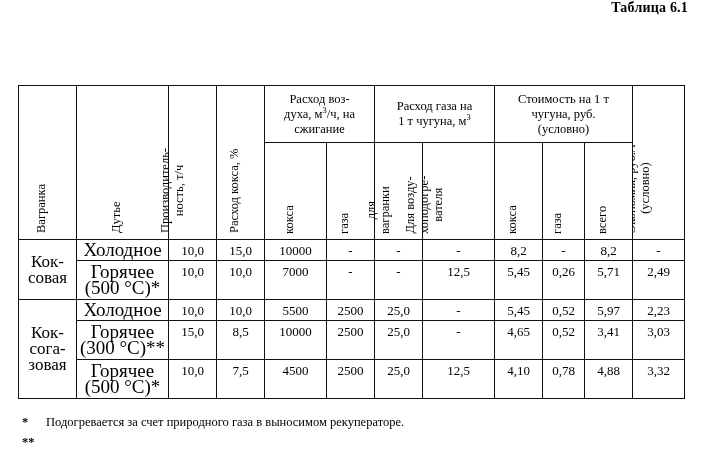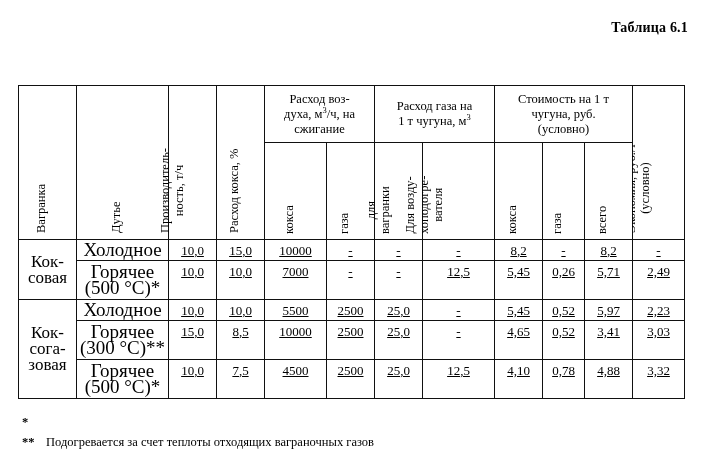"Таблица 6.1" .table-number { top: 20px -> 0 }
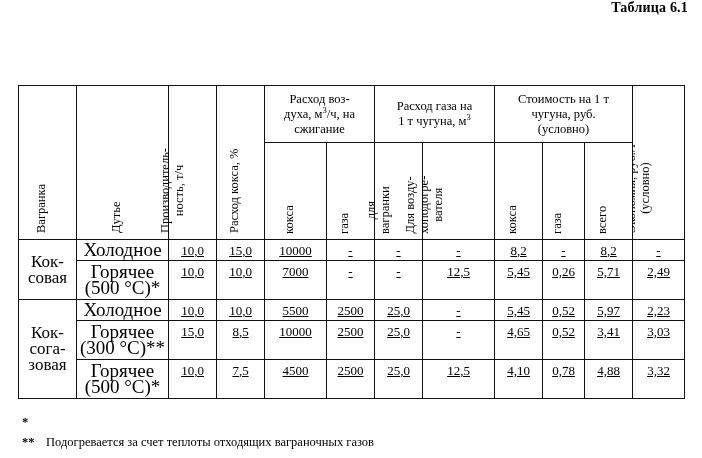"10,0" td.data { text-decoration: underline -> none }
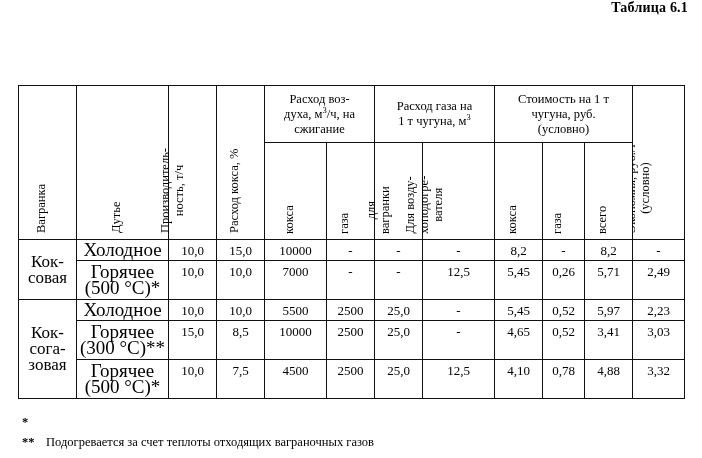"Подогревается за счет природного газа" span { html: none -> <span>Подогревается за счет природного газа в выносимом рекуператоре.</span> }
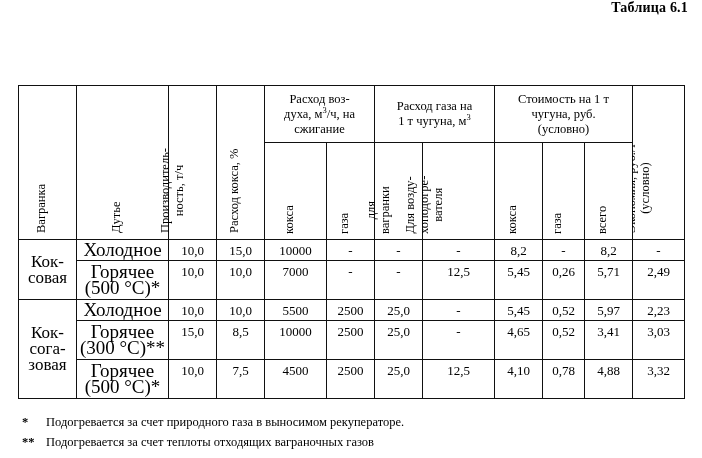"Подогревается за счет теплоты отходящих" span { html: <span>Подогревается за счет теплоты отходящих ваграночных газов</span> -> none }
